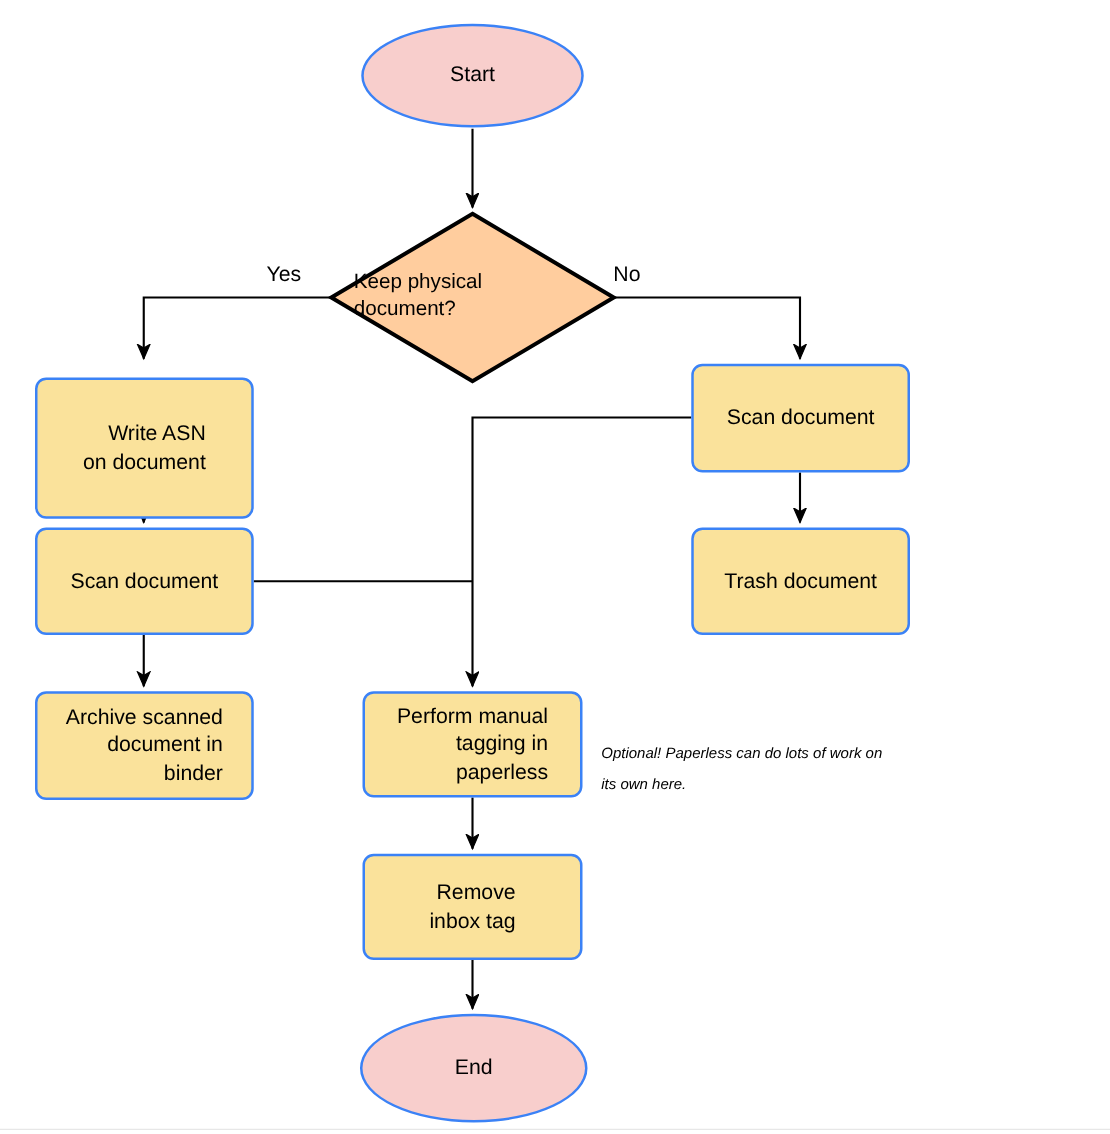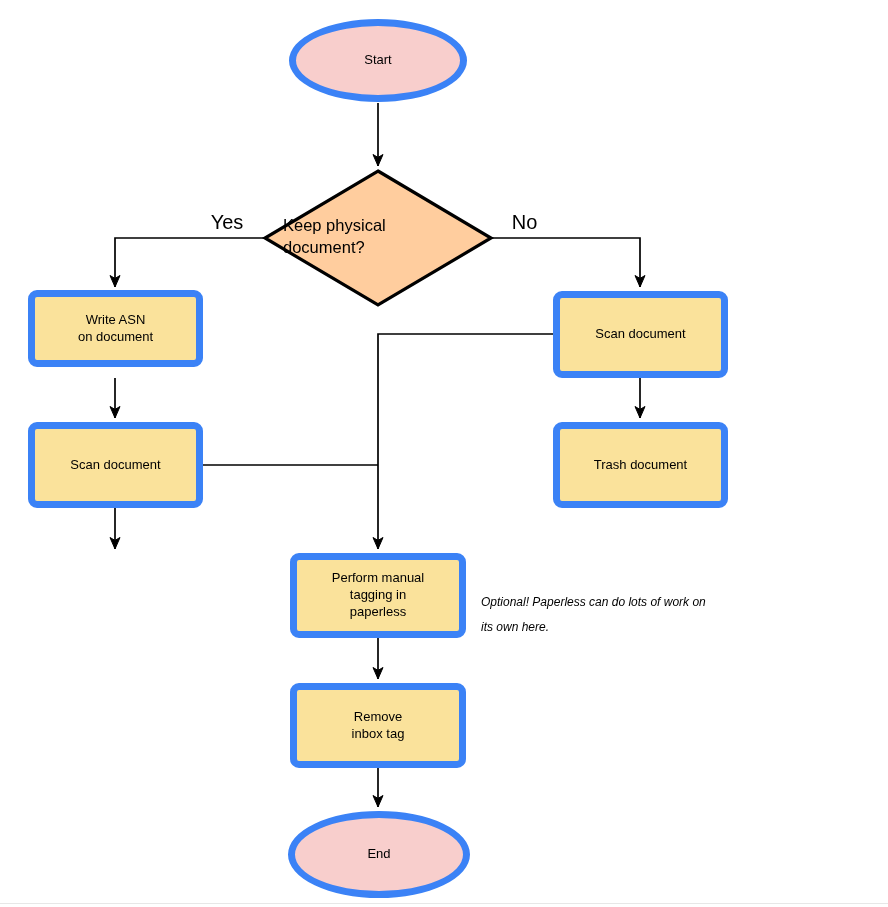"Start" .node { border: 7px solid #3b82f6 -> 2px solid #3b82f6; font-size: 13px -> 17px; text-align: center -> right }
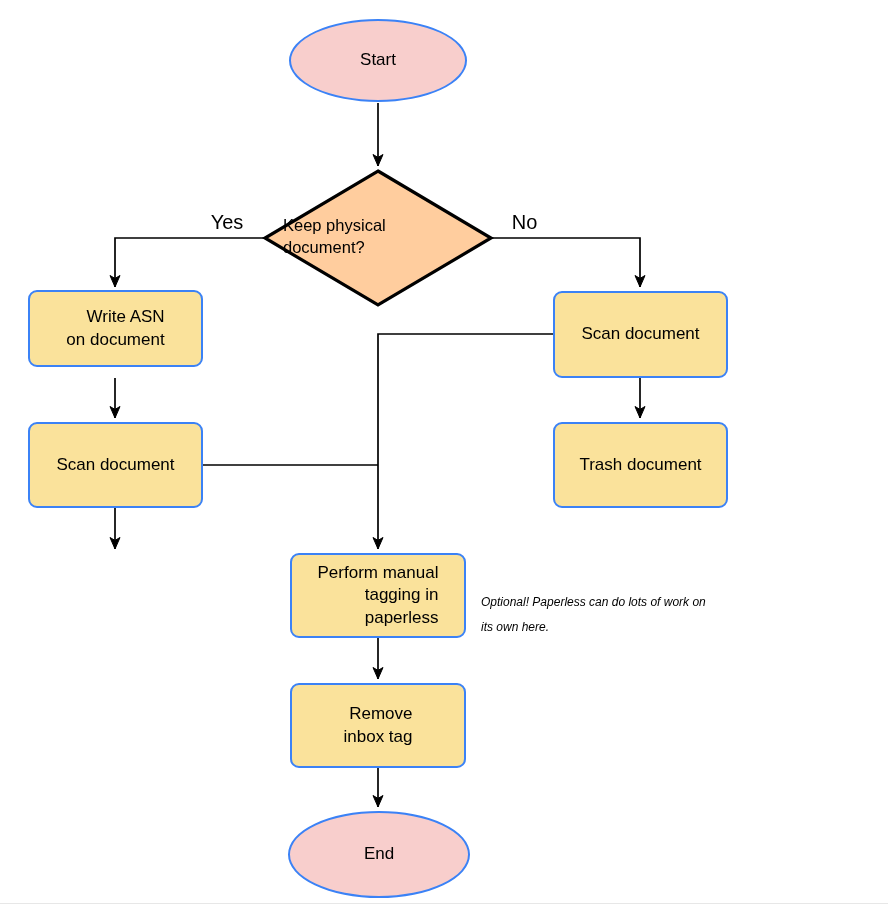"Yes" .floating { font-size: 20px -> 17px }
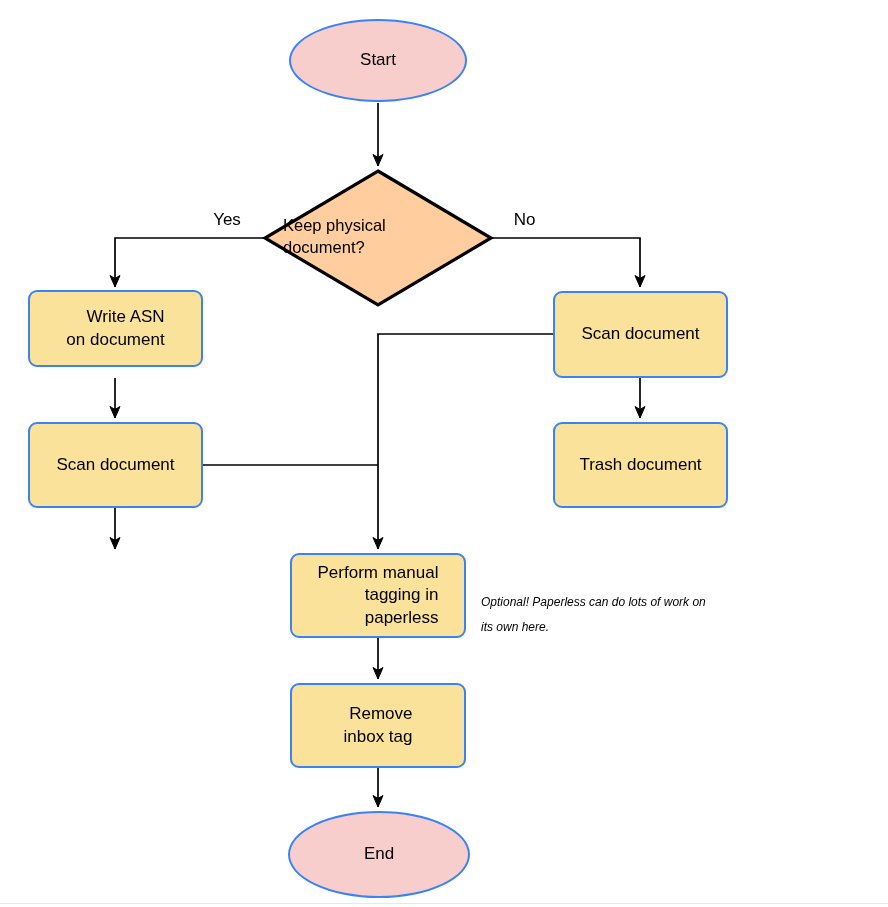"No" #lbl-no { left: 497px -> 474px }
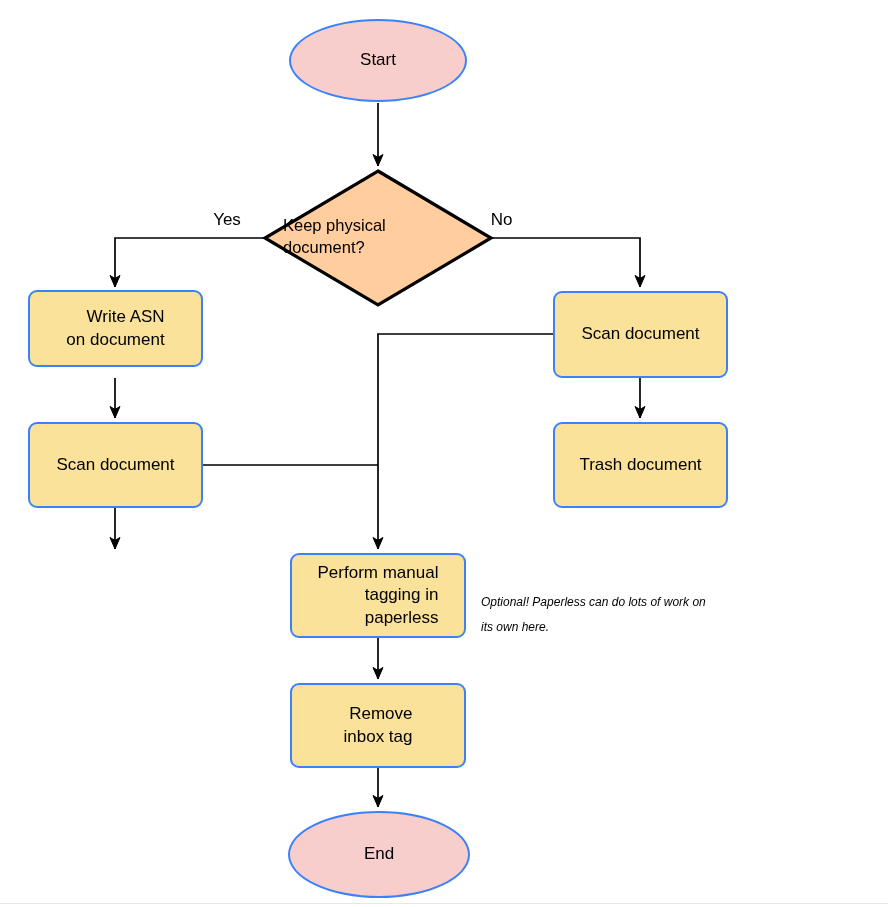"Write ASN" #n-write-asn { height: 77px -> 113px; top: 290px -> 302px }
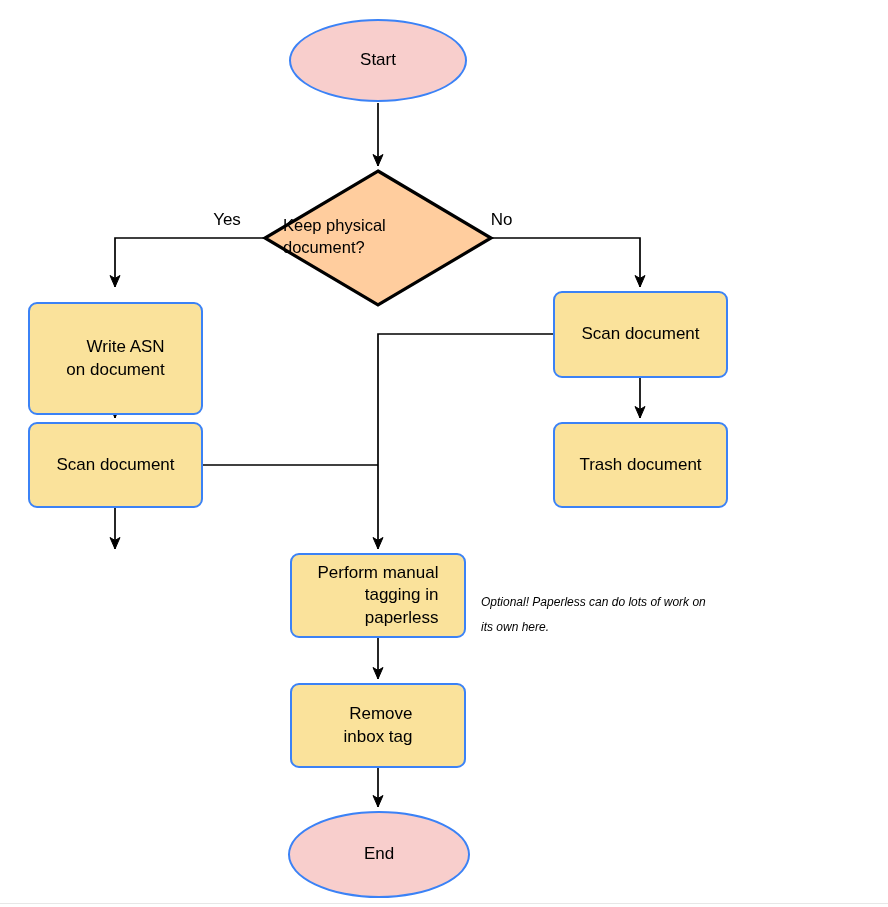"Archive scanned" div.node { html: none -> <div> <span>Archive scanned document in binder</span> </div> }
